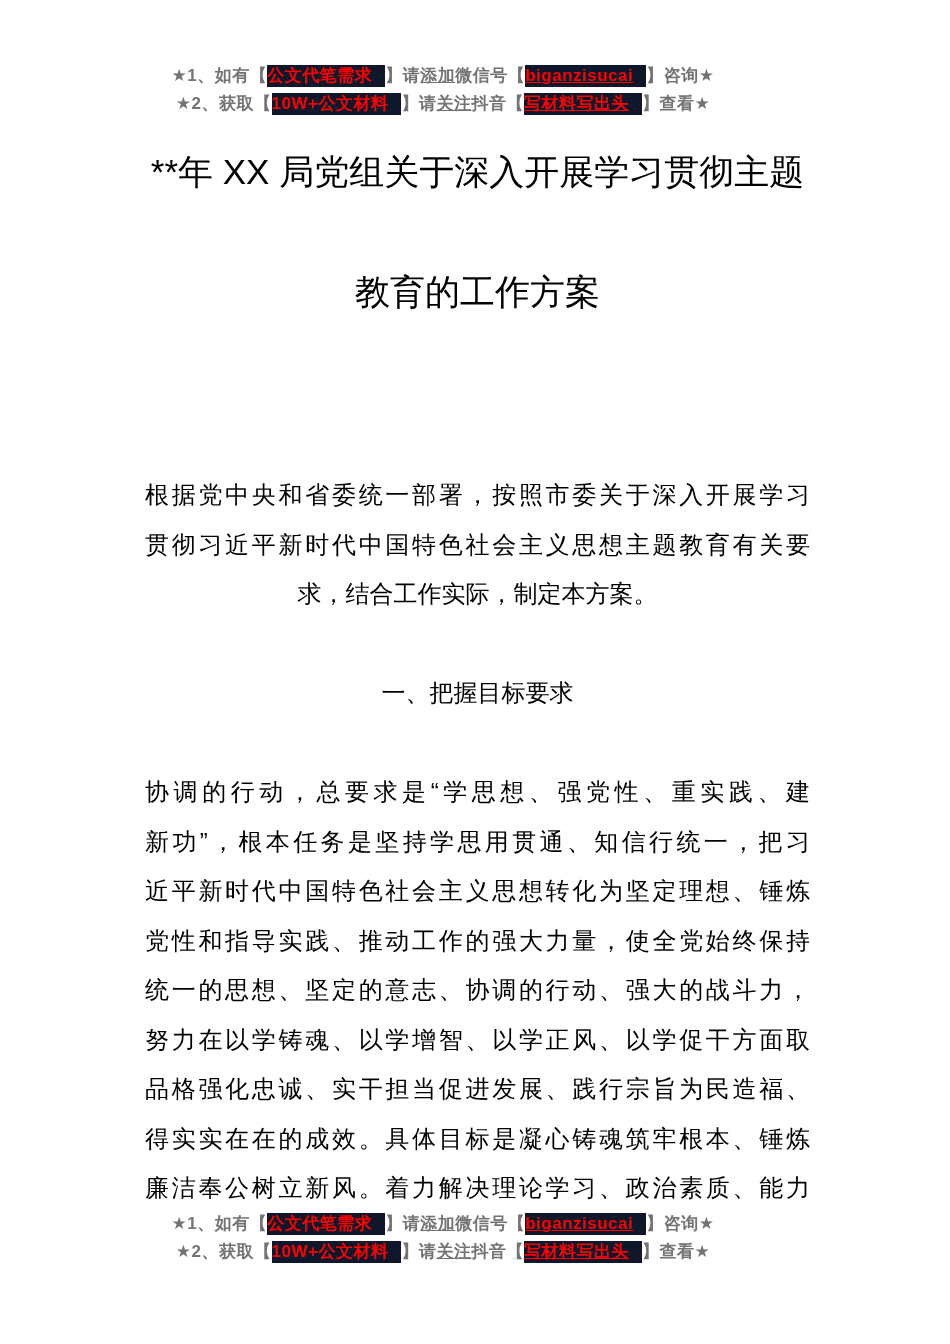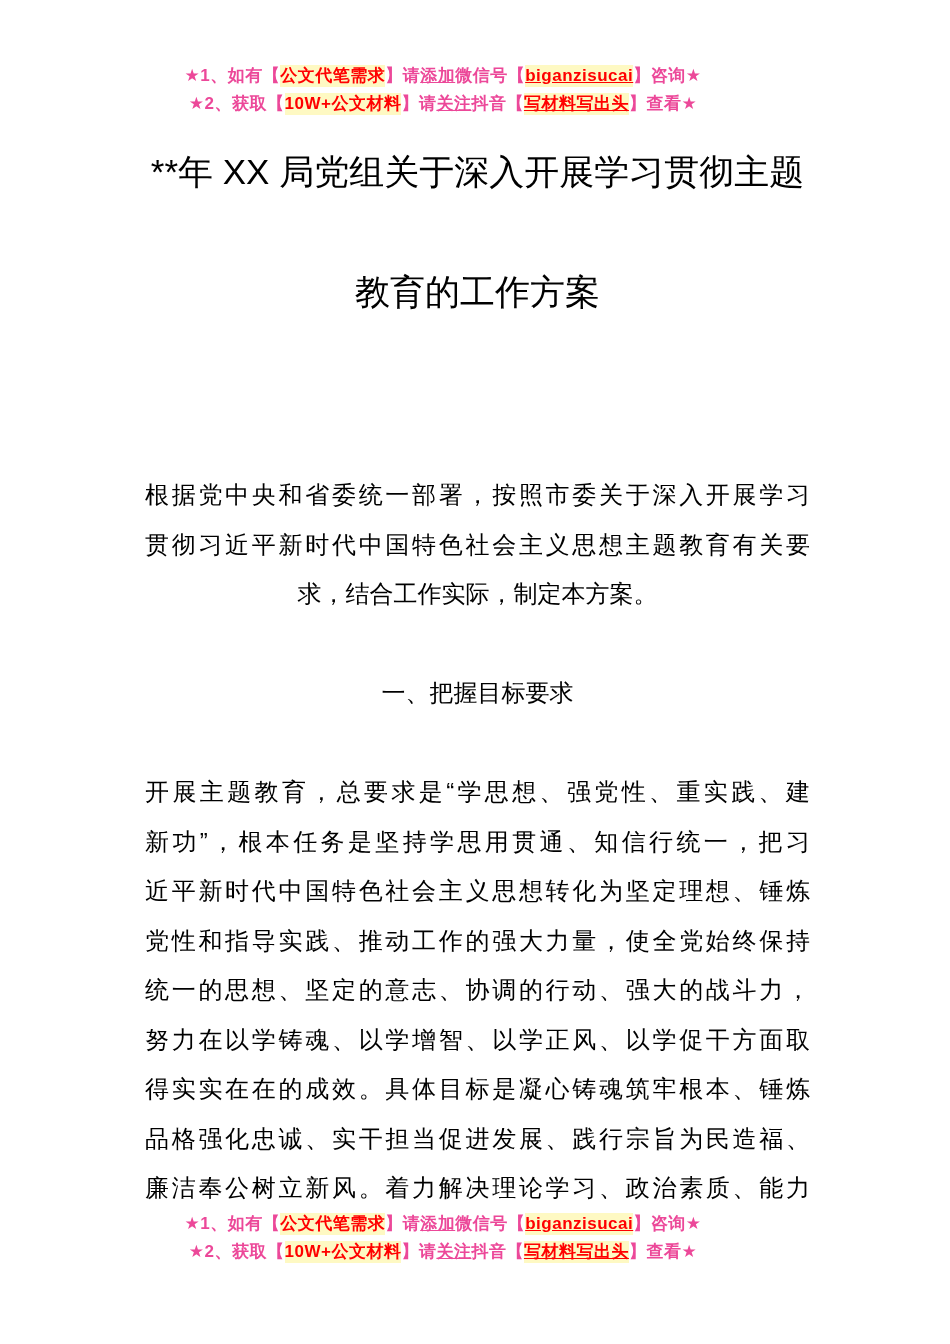"★1、如有【" .seg { color: #ec4899 -> #737373 }
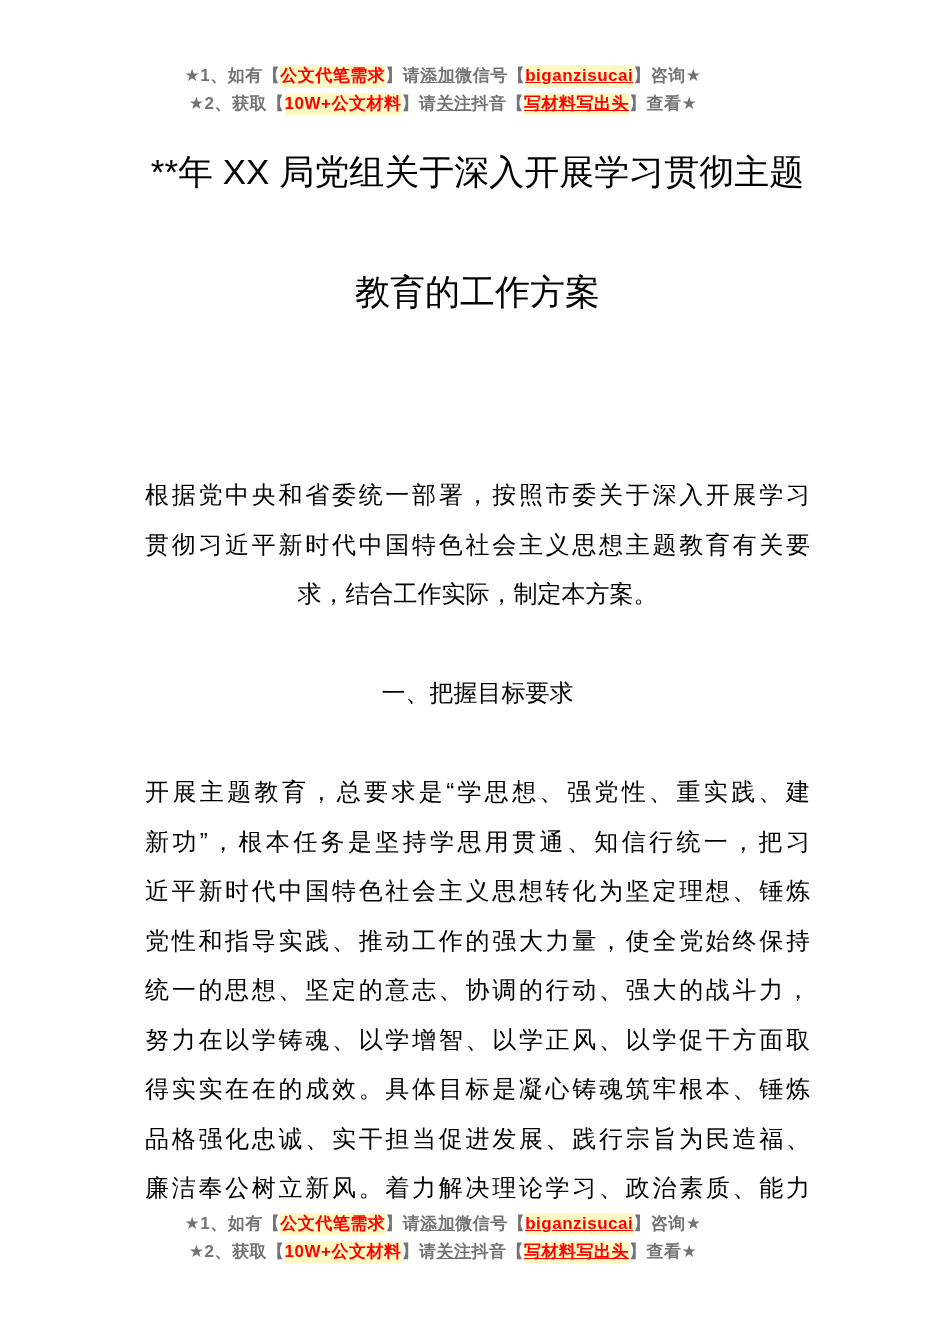"公文代笔需求" .seg.hl { background: #fef9c3 -> #0f172a; padding: 1px 0 2px 0 -> 1px 13px 2px 0 }
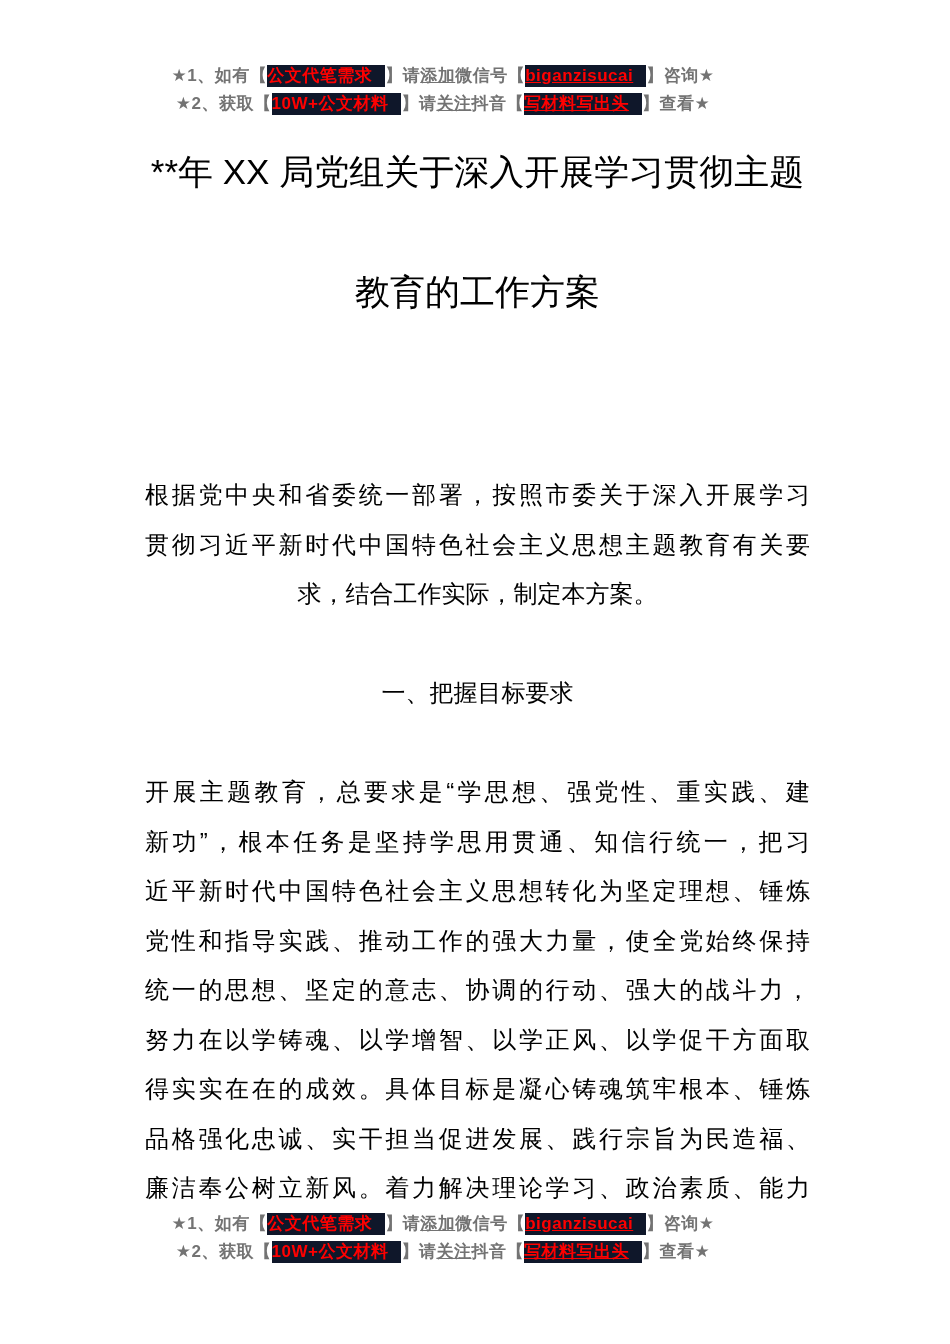"开展主题教育，总要求是“学思想、强党性、重实践、建" div.line { text: 开展主题教育 -> 协调的行动 }
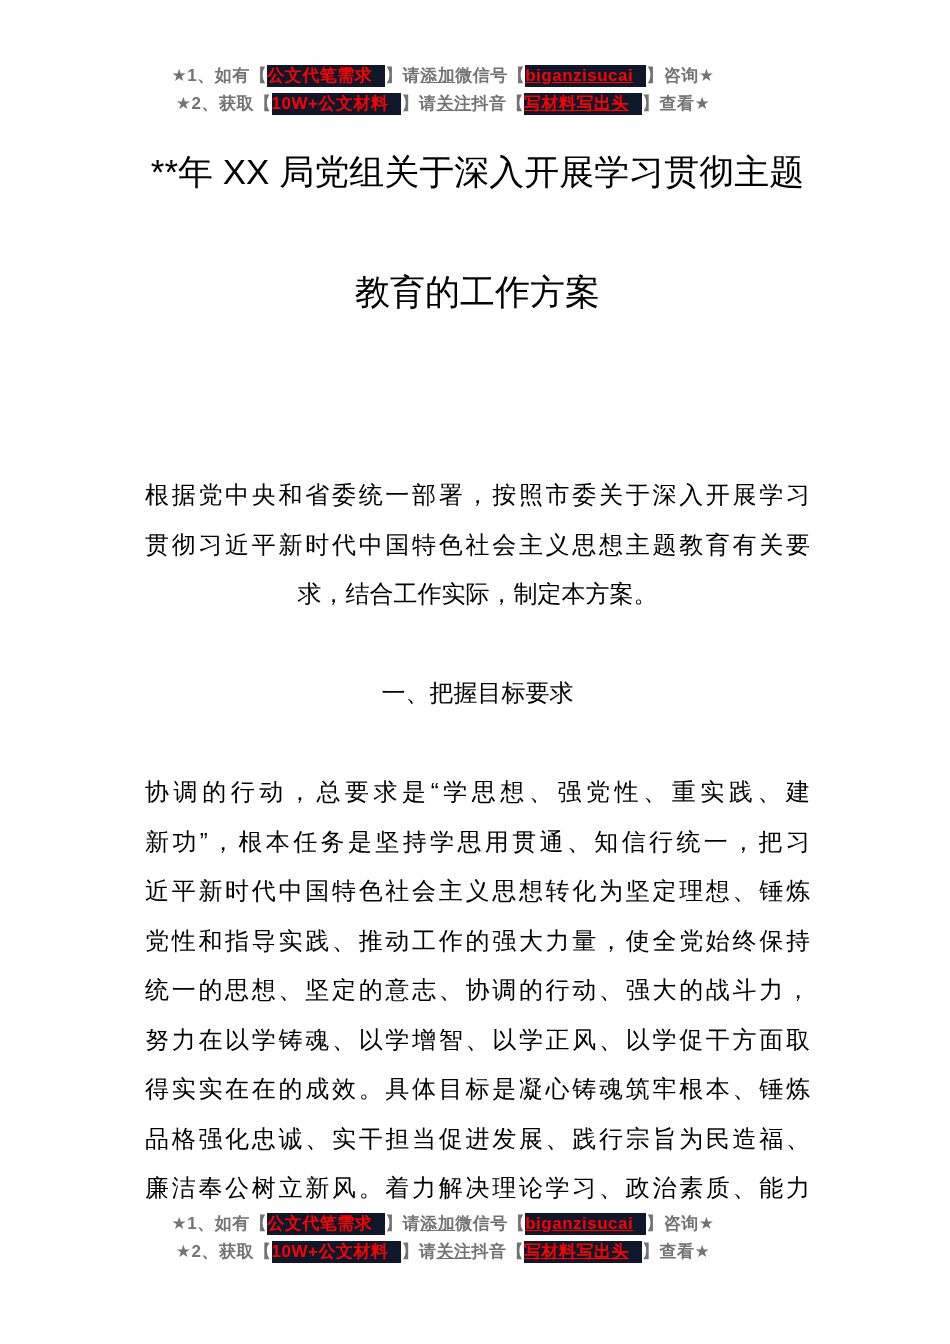"得实实在在的成效。具体目标是凝心铸魂筑牢根本、锤炼" div.line { order: before "品格强化忠诚、实干担当促进发展、践行宗旨为民造福、" -> after "品格强化忠诚、实干担当促进发展、践行宗旨为民造福、" }
